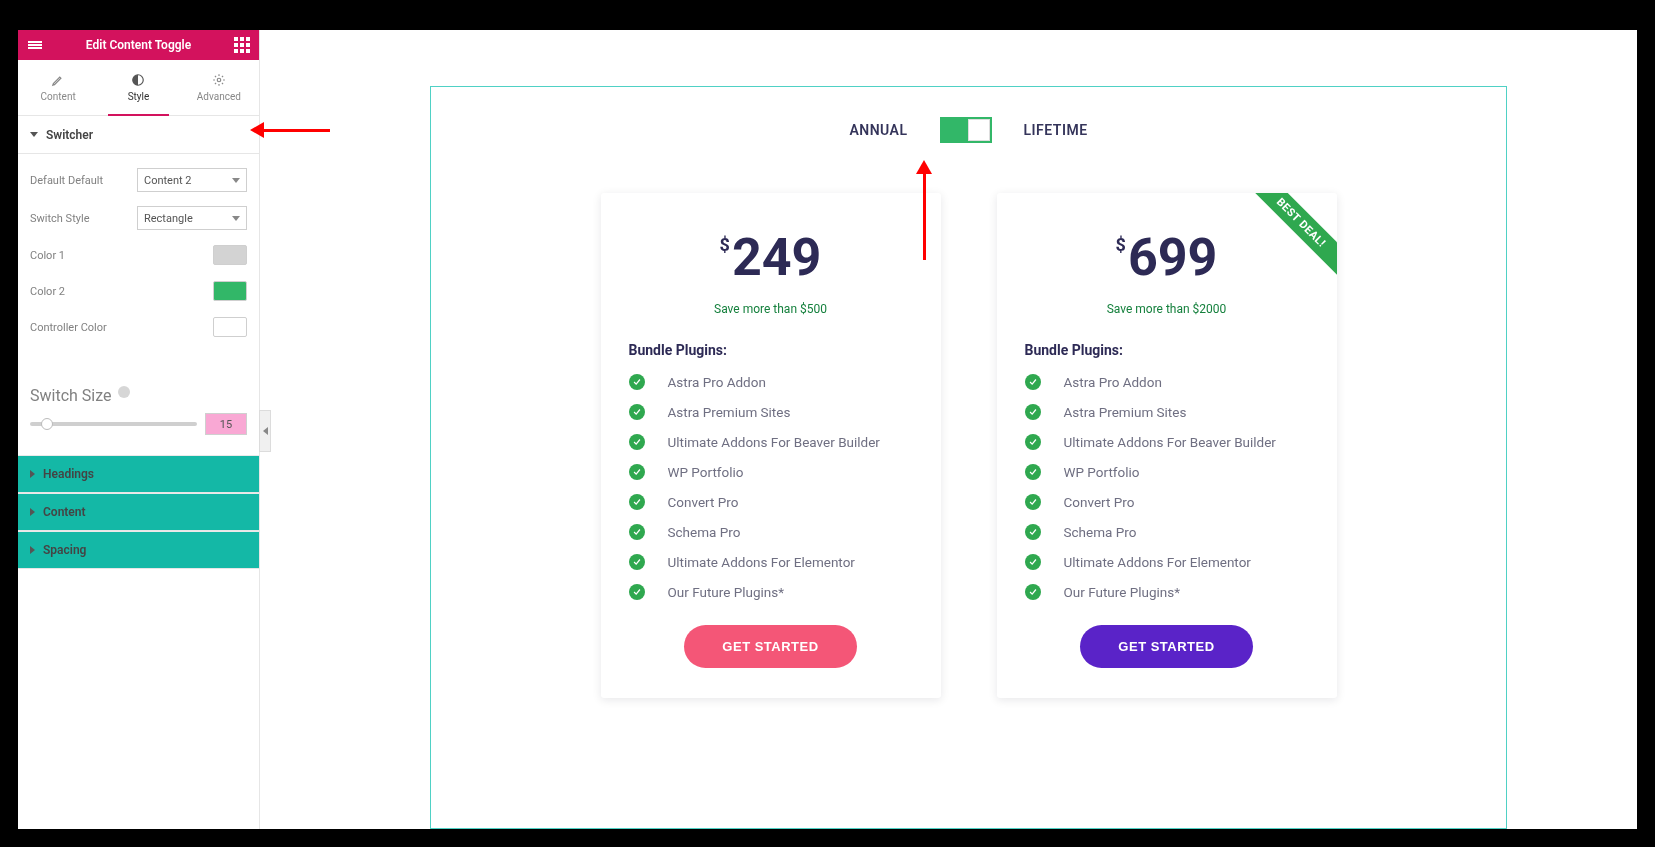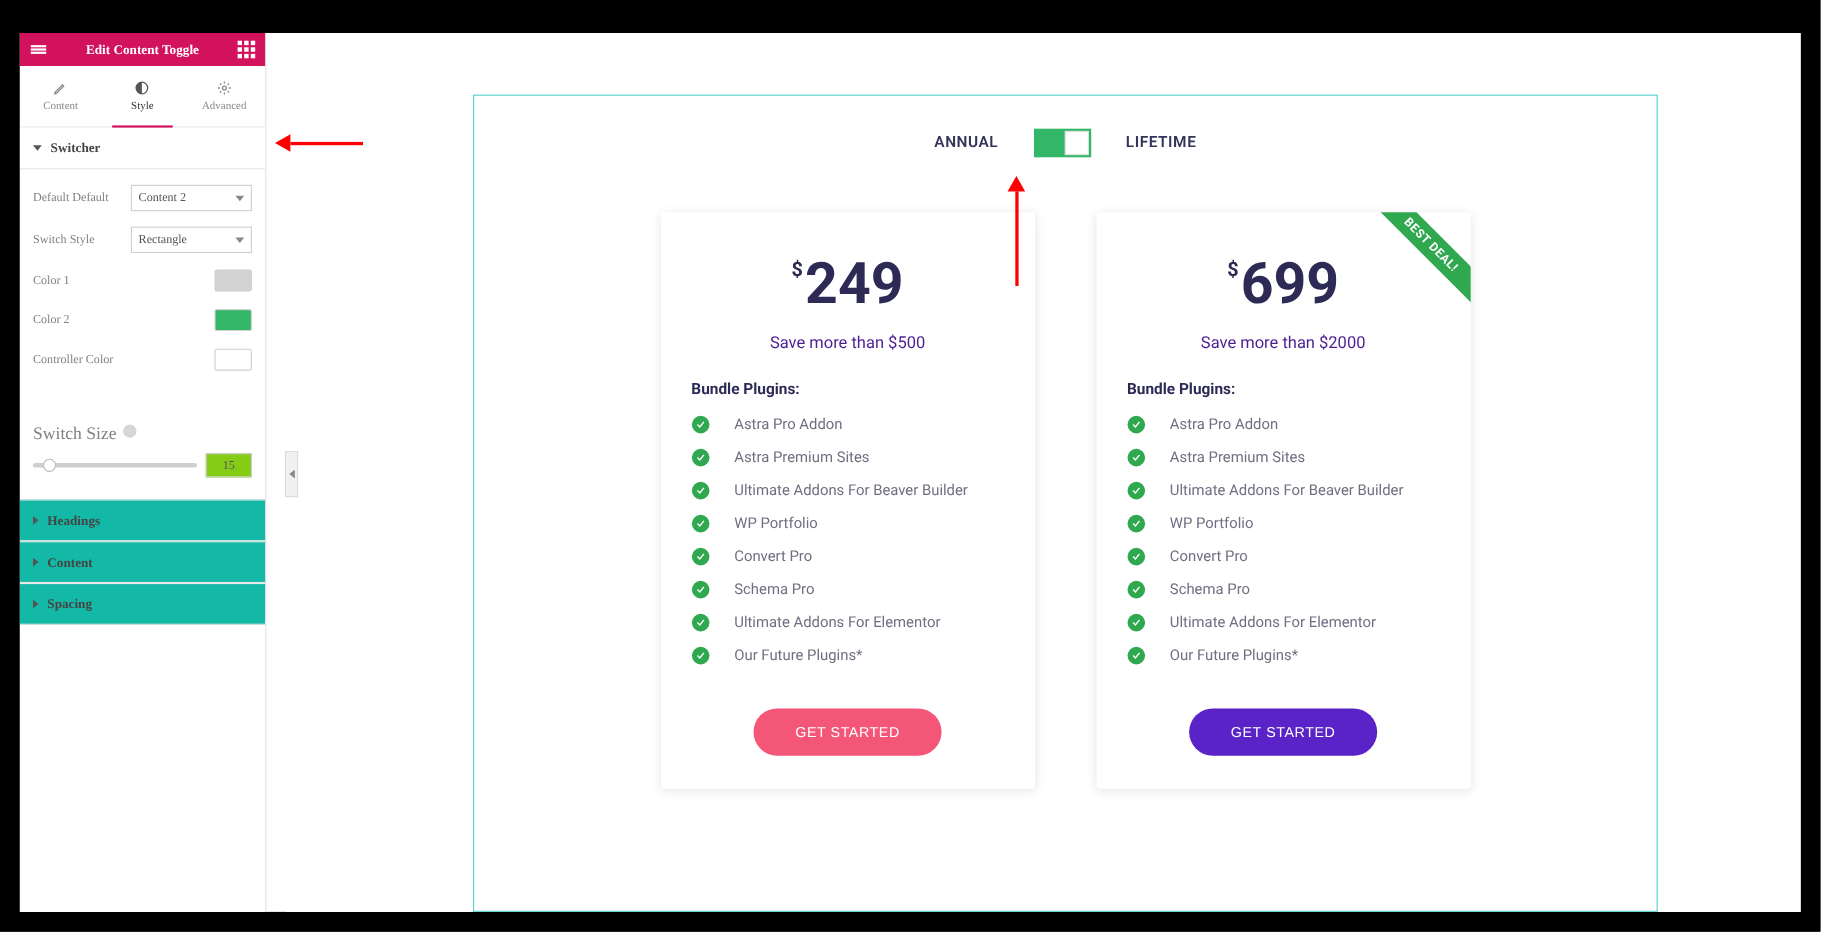"Edit Content Toggle" .panel { font-family: Liberation Serif, serif -> none; width: 224px -> 242px }
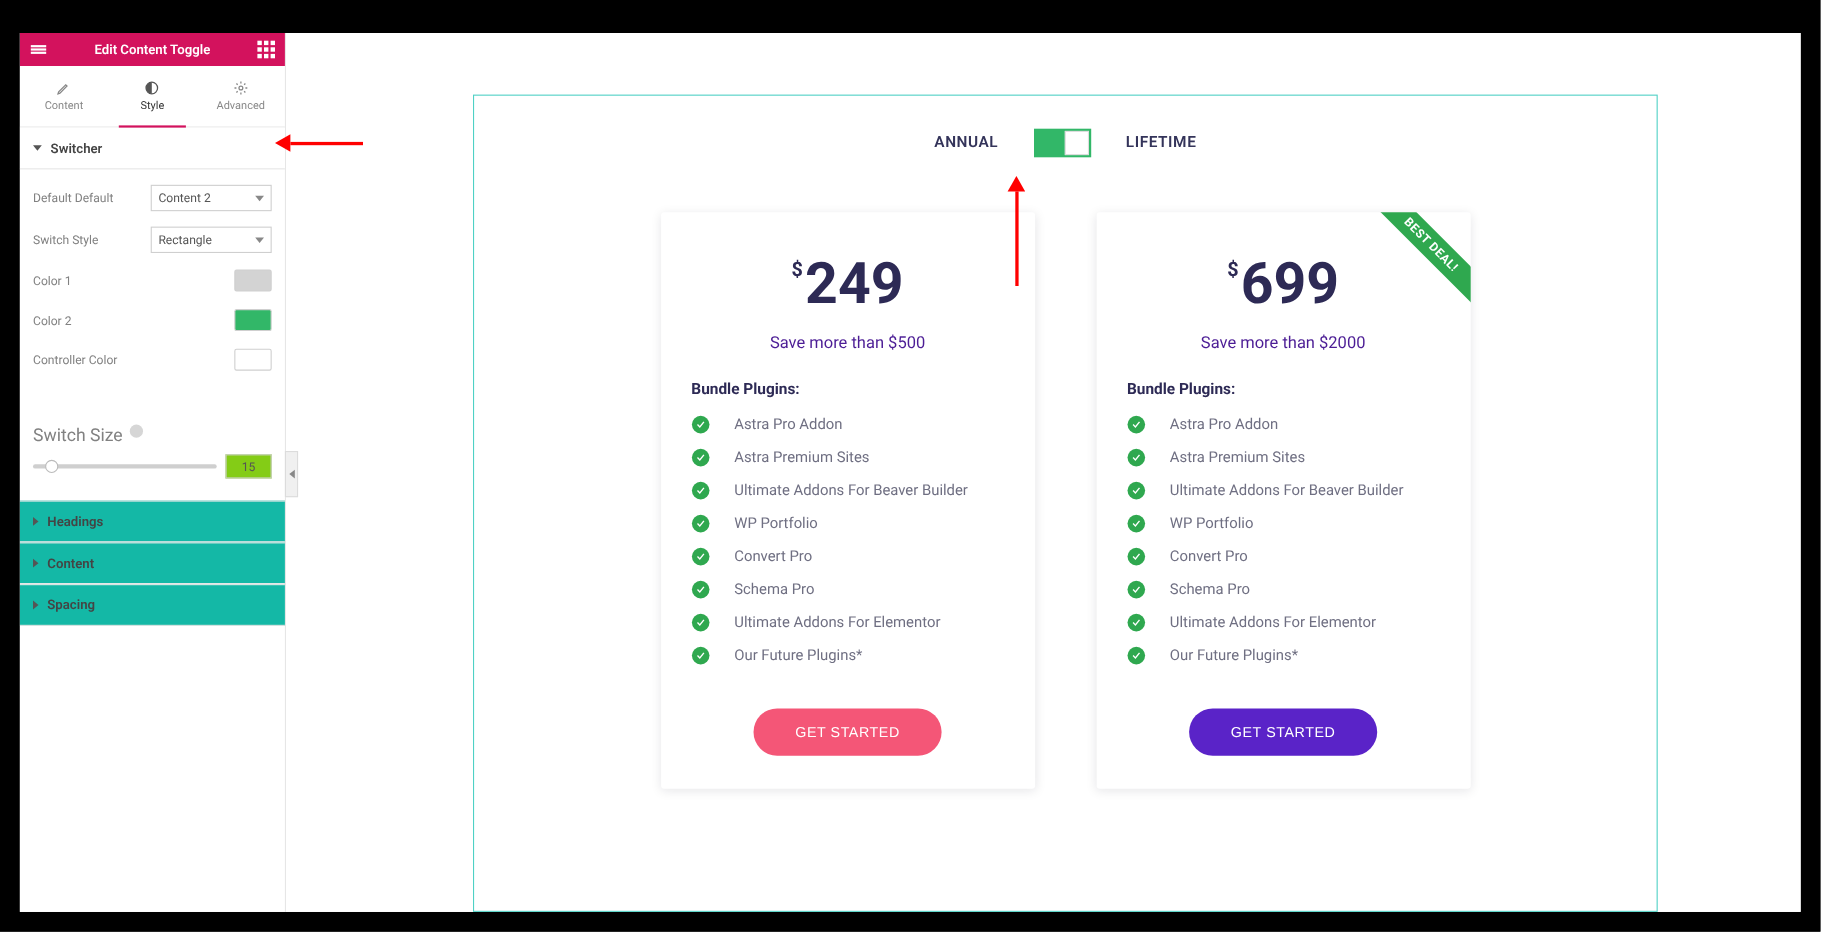"Save more than $500" .subtitle { color: #4c1d95 -> #15803d; font-size: 15px -> 12px }
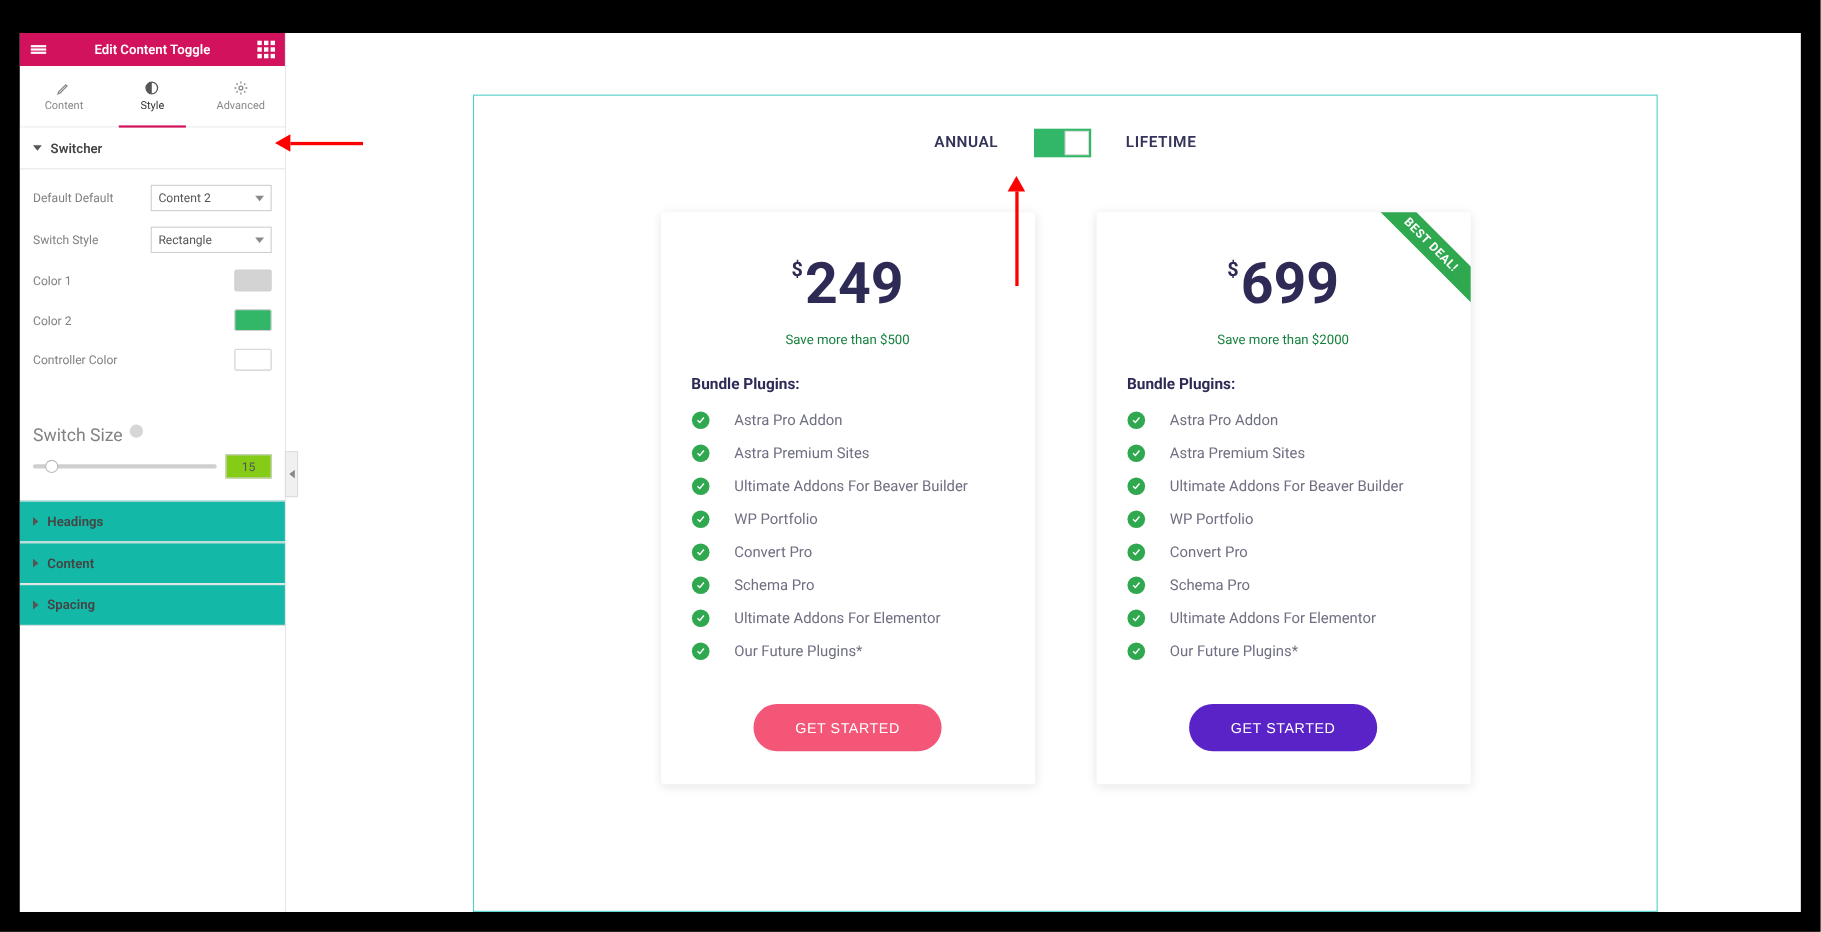"15" .numbox { background: #84cc16 -> #f9a8d4 }
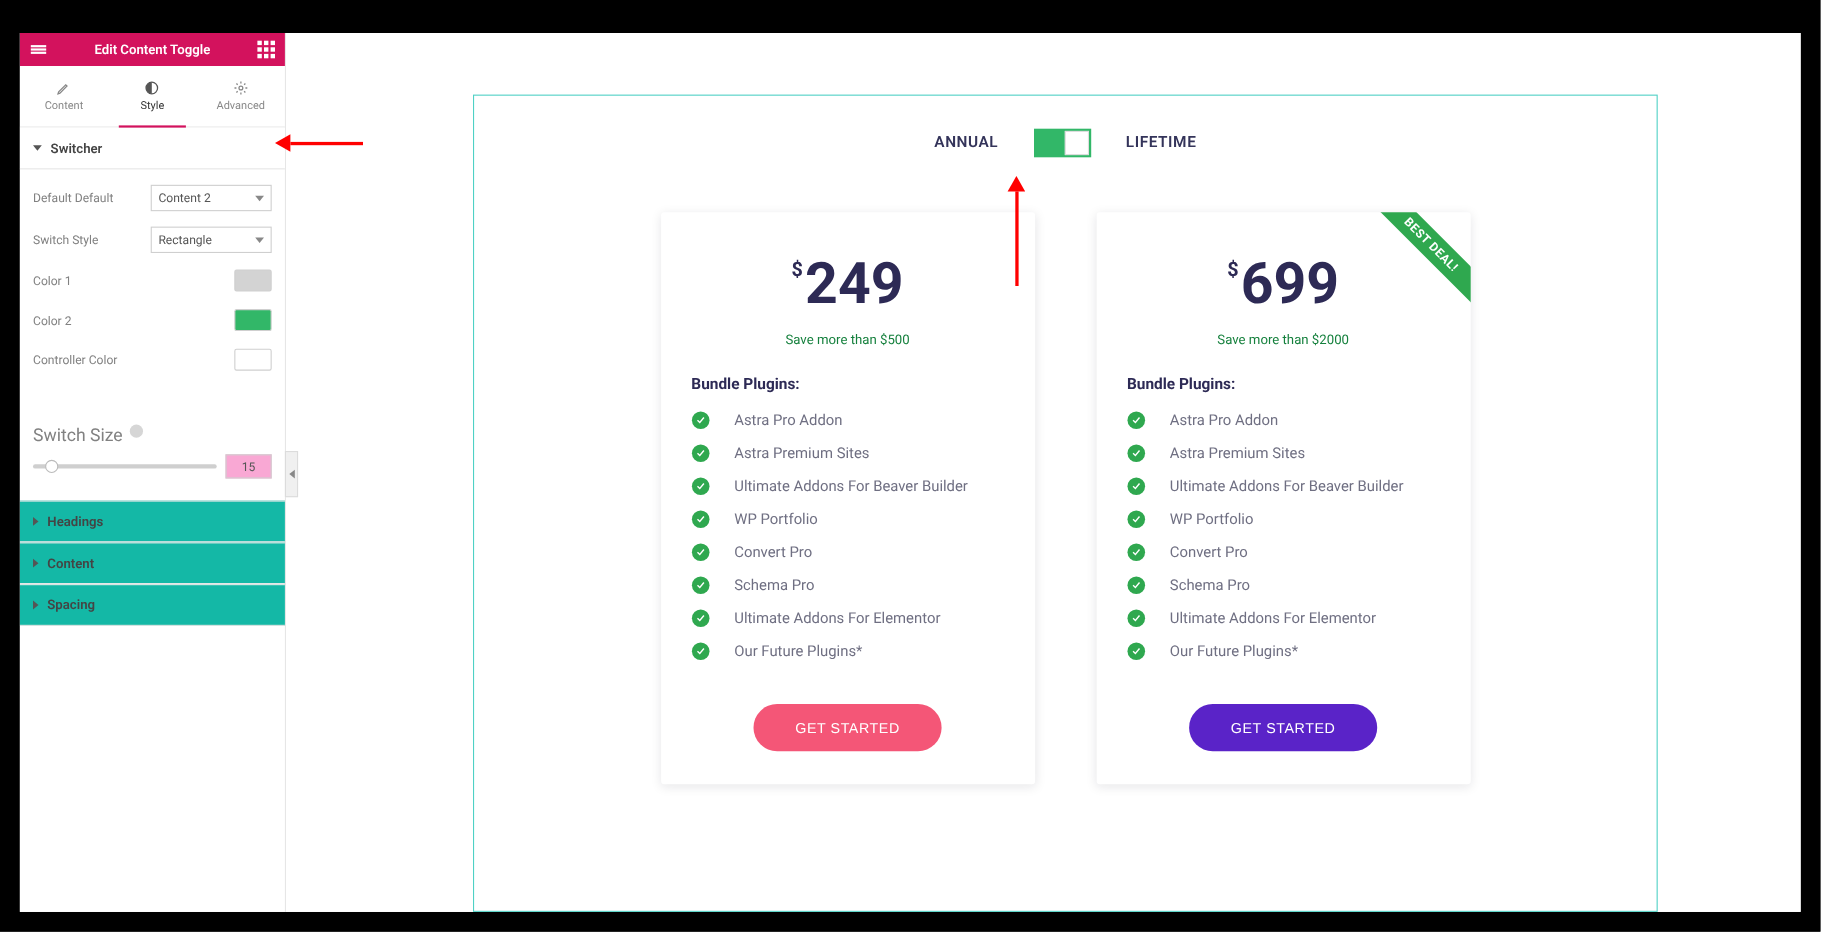"GET STARTED" .cta { font-weight: 400 -> 700; margin: 40px auto 0 -> 25px auto 0 }
